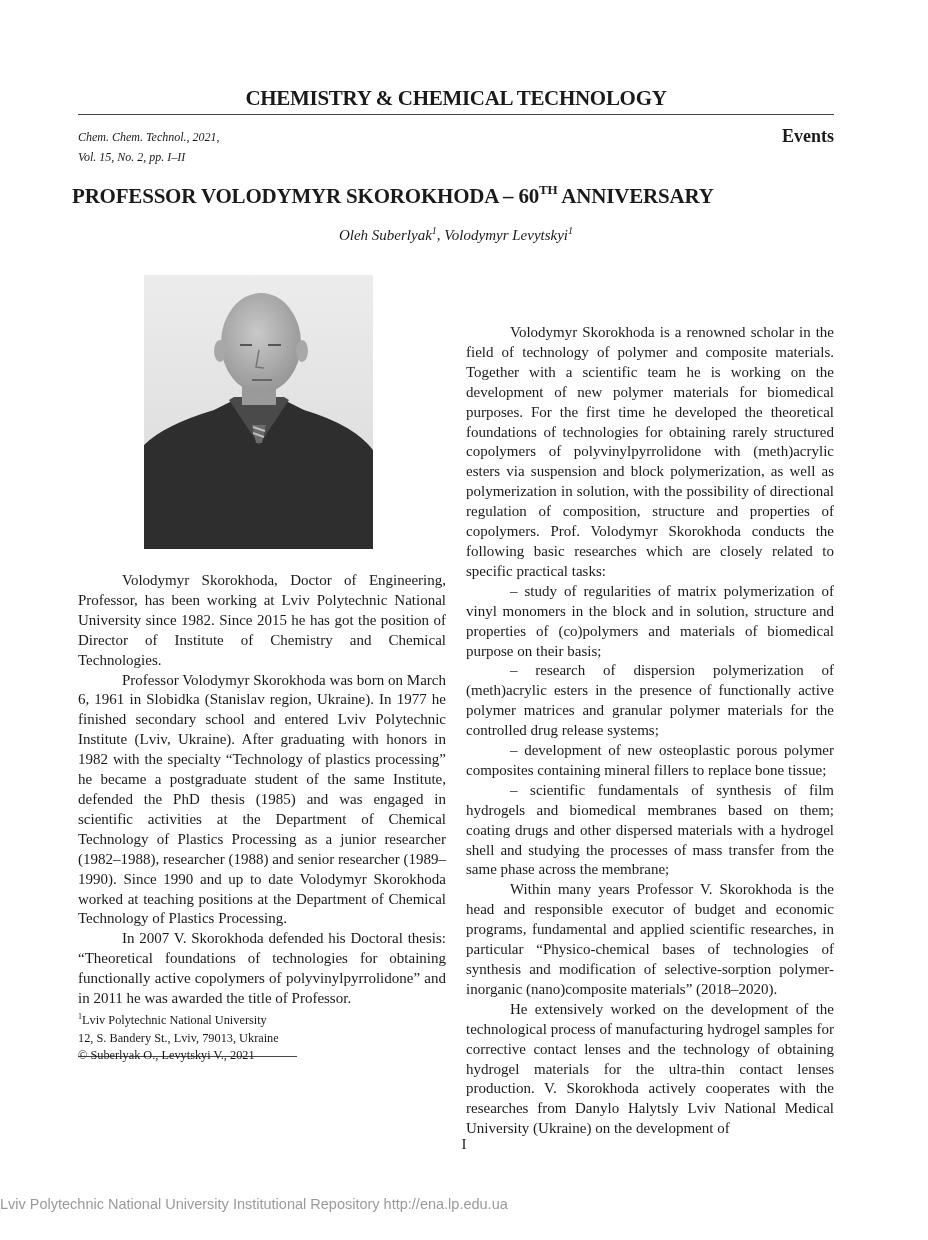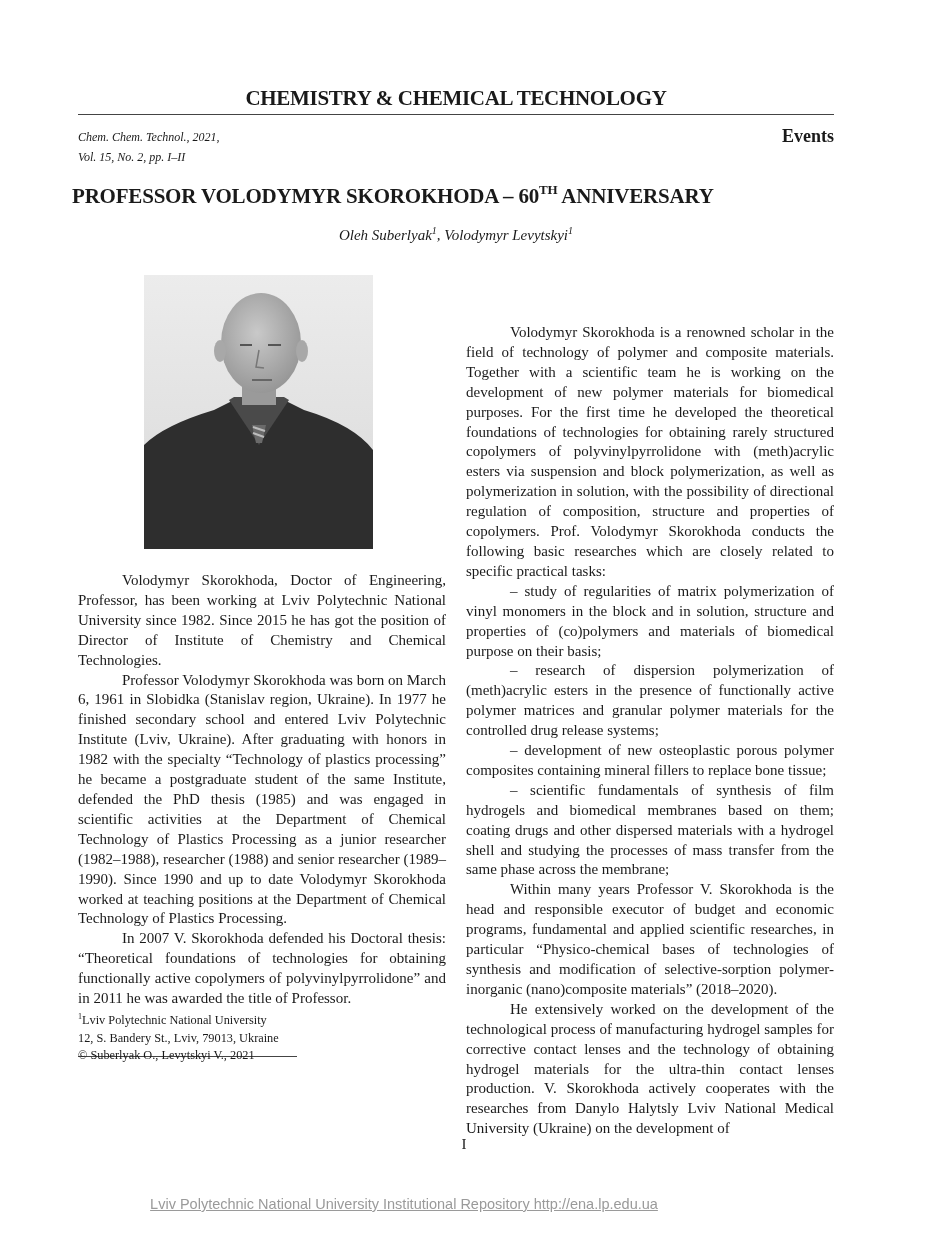"Lviv Polytechnic National University Institutional" .repo-footer { text-align: center -> none; text-decoration: underline -> none }
